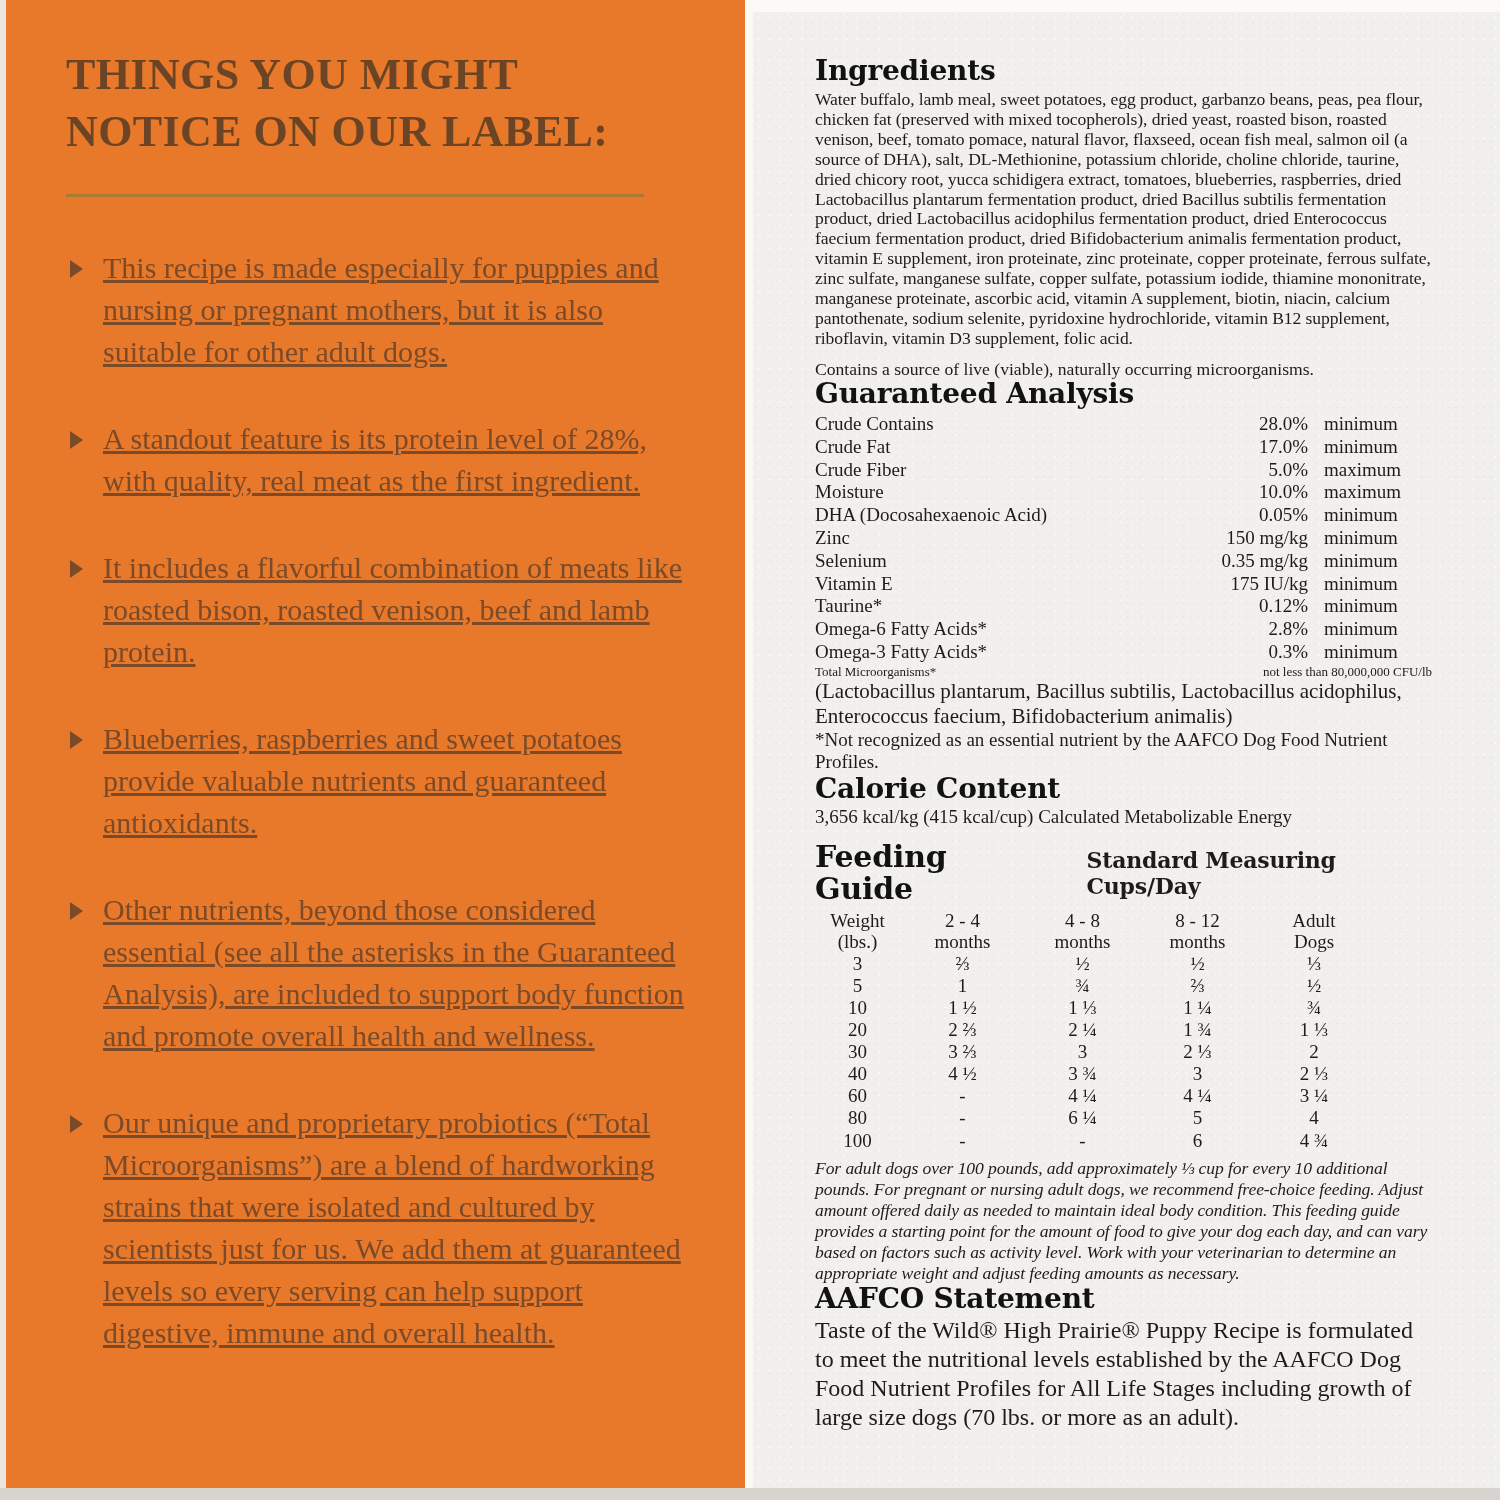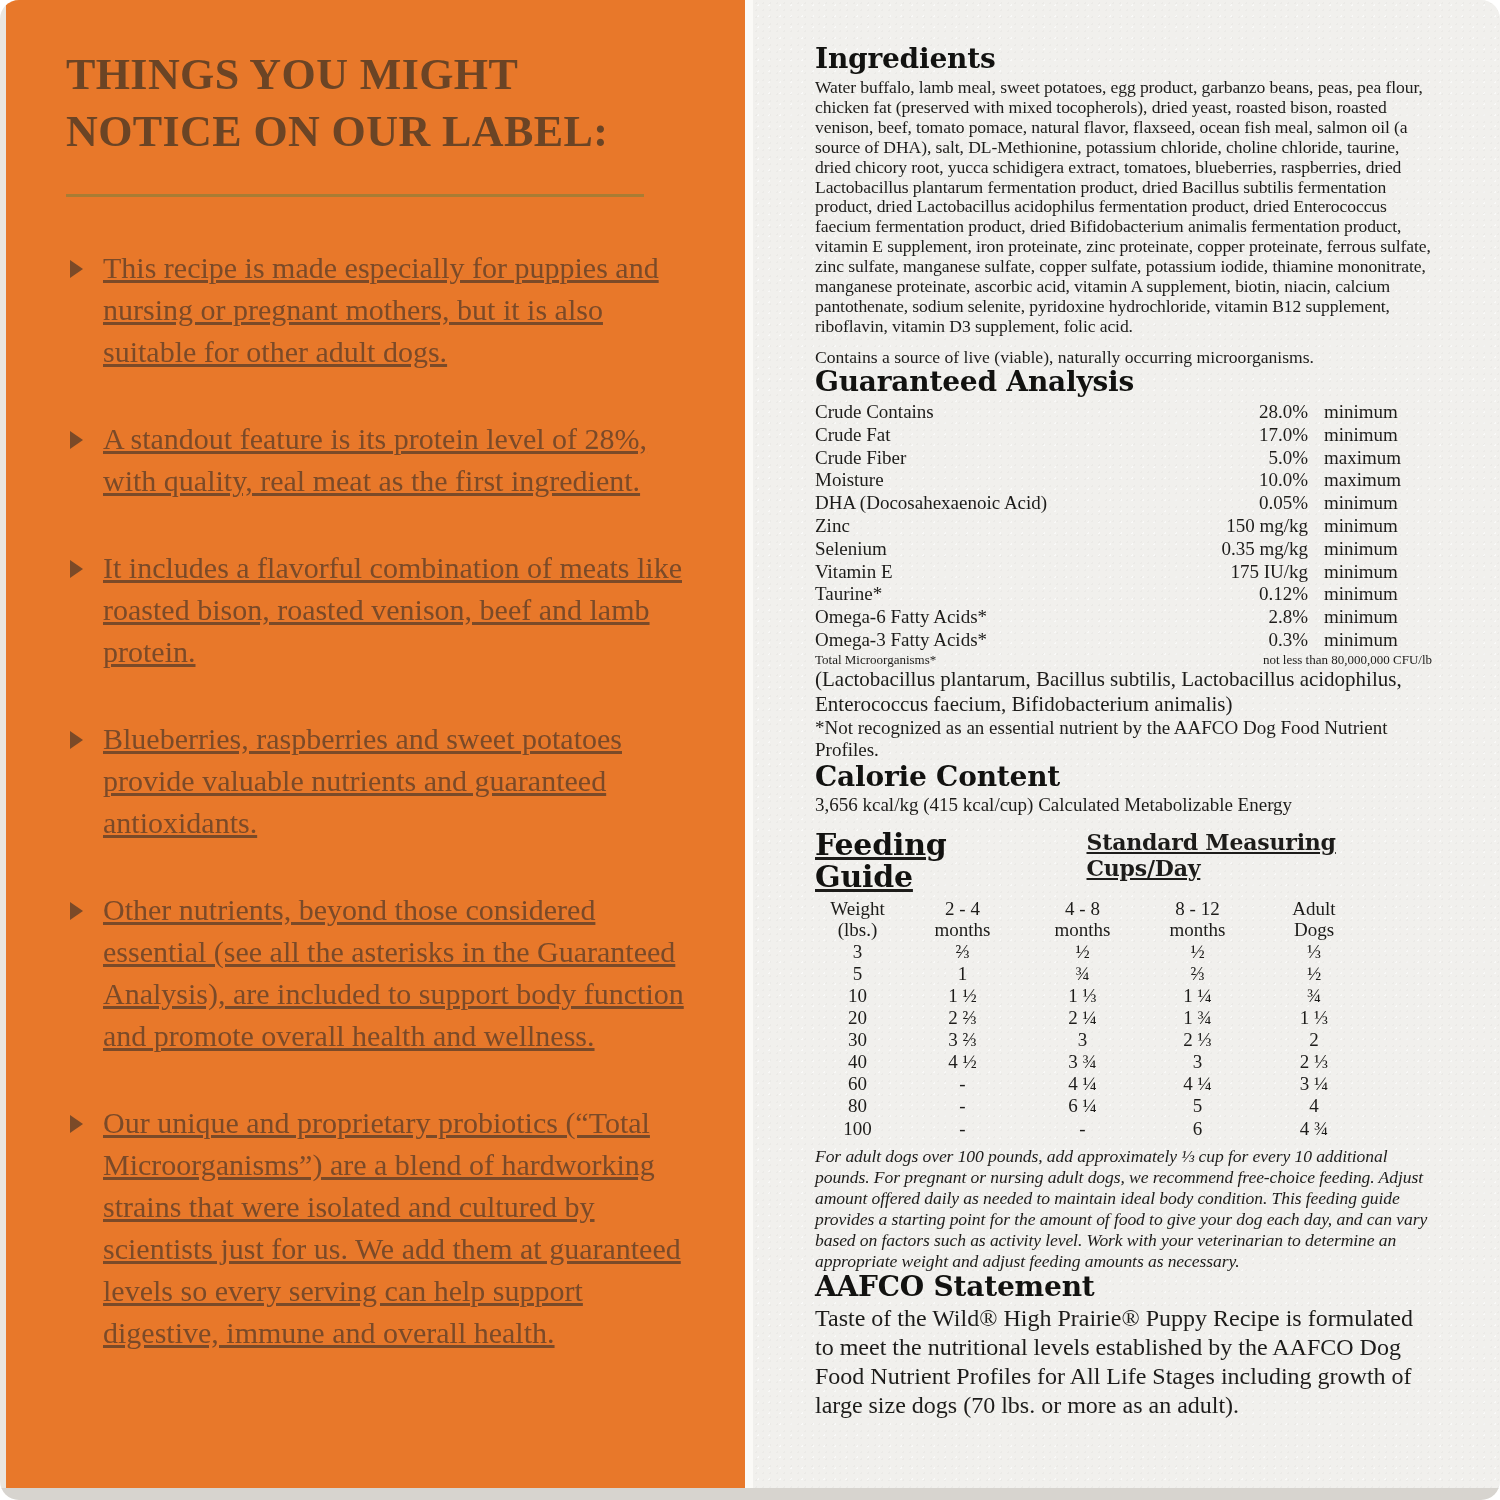"THINGS YOU MIGHT NOTICE ON" .page { border-radius: 19px -> none }
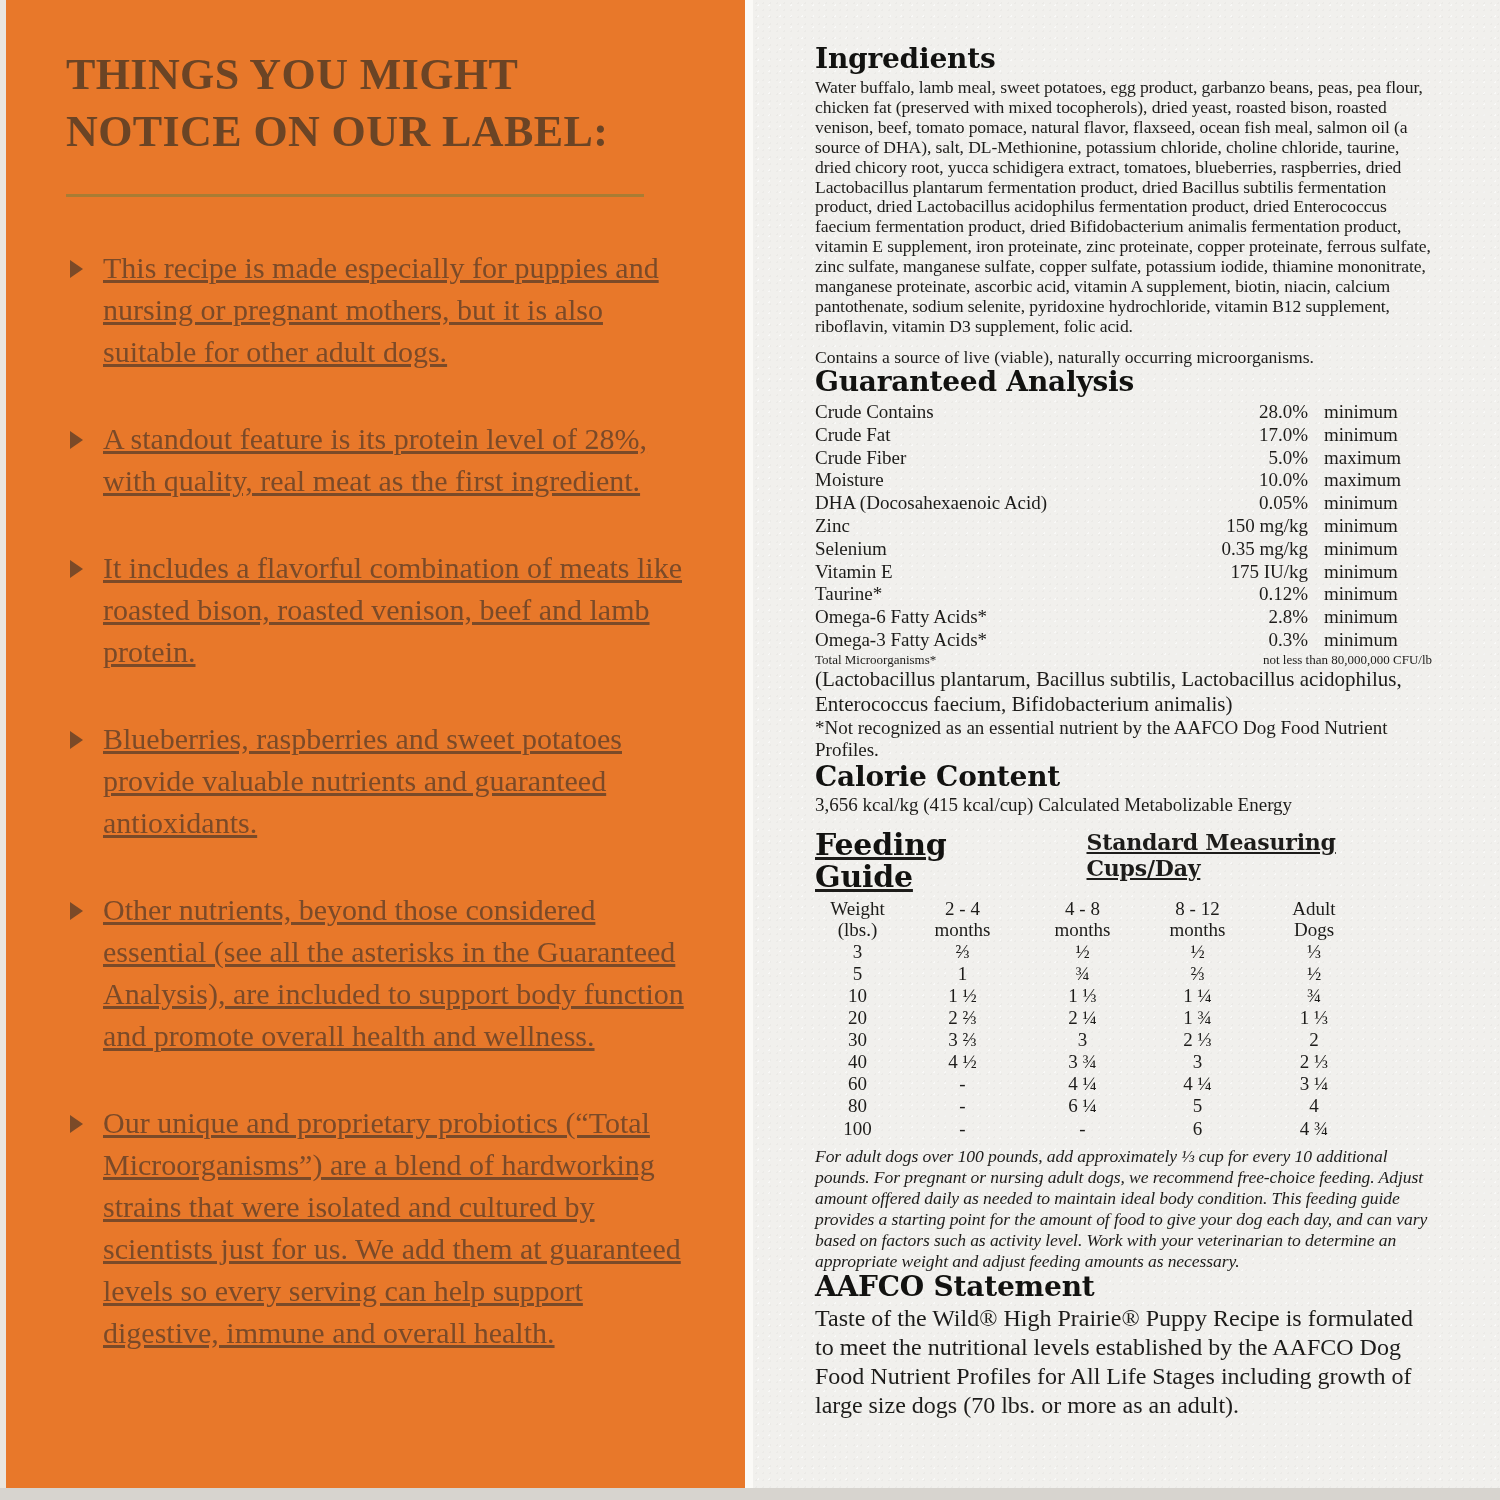"Ingredients" .paper-panel { top: 0 -> 12px }
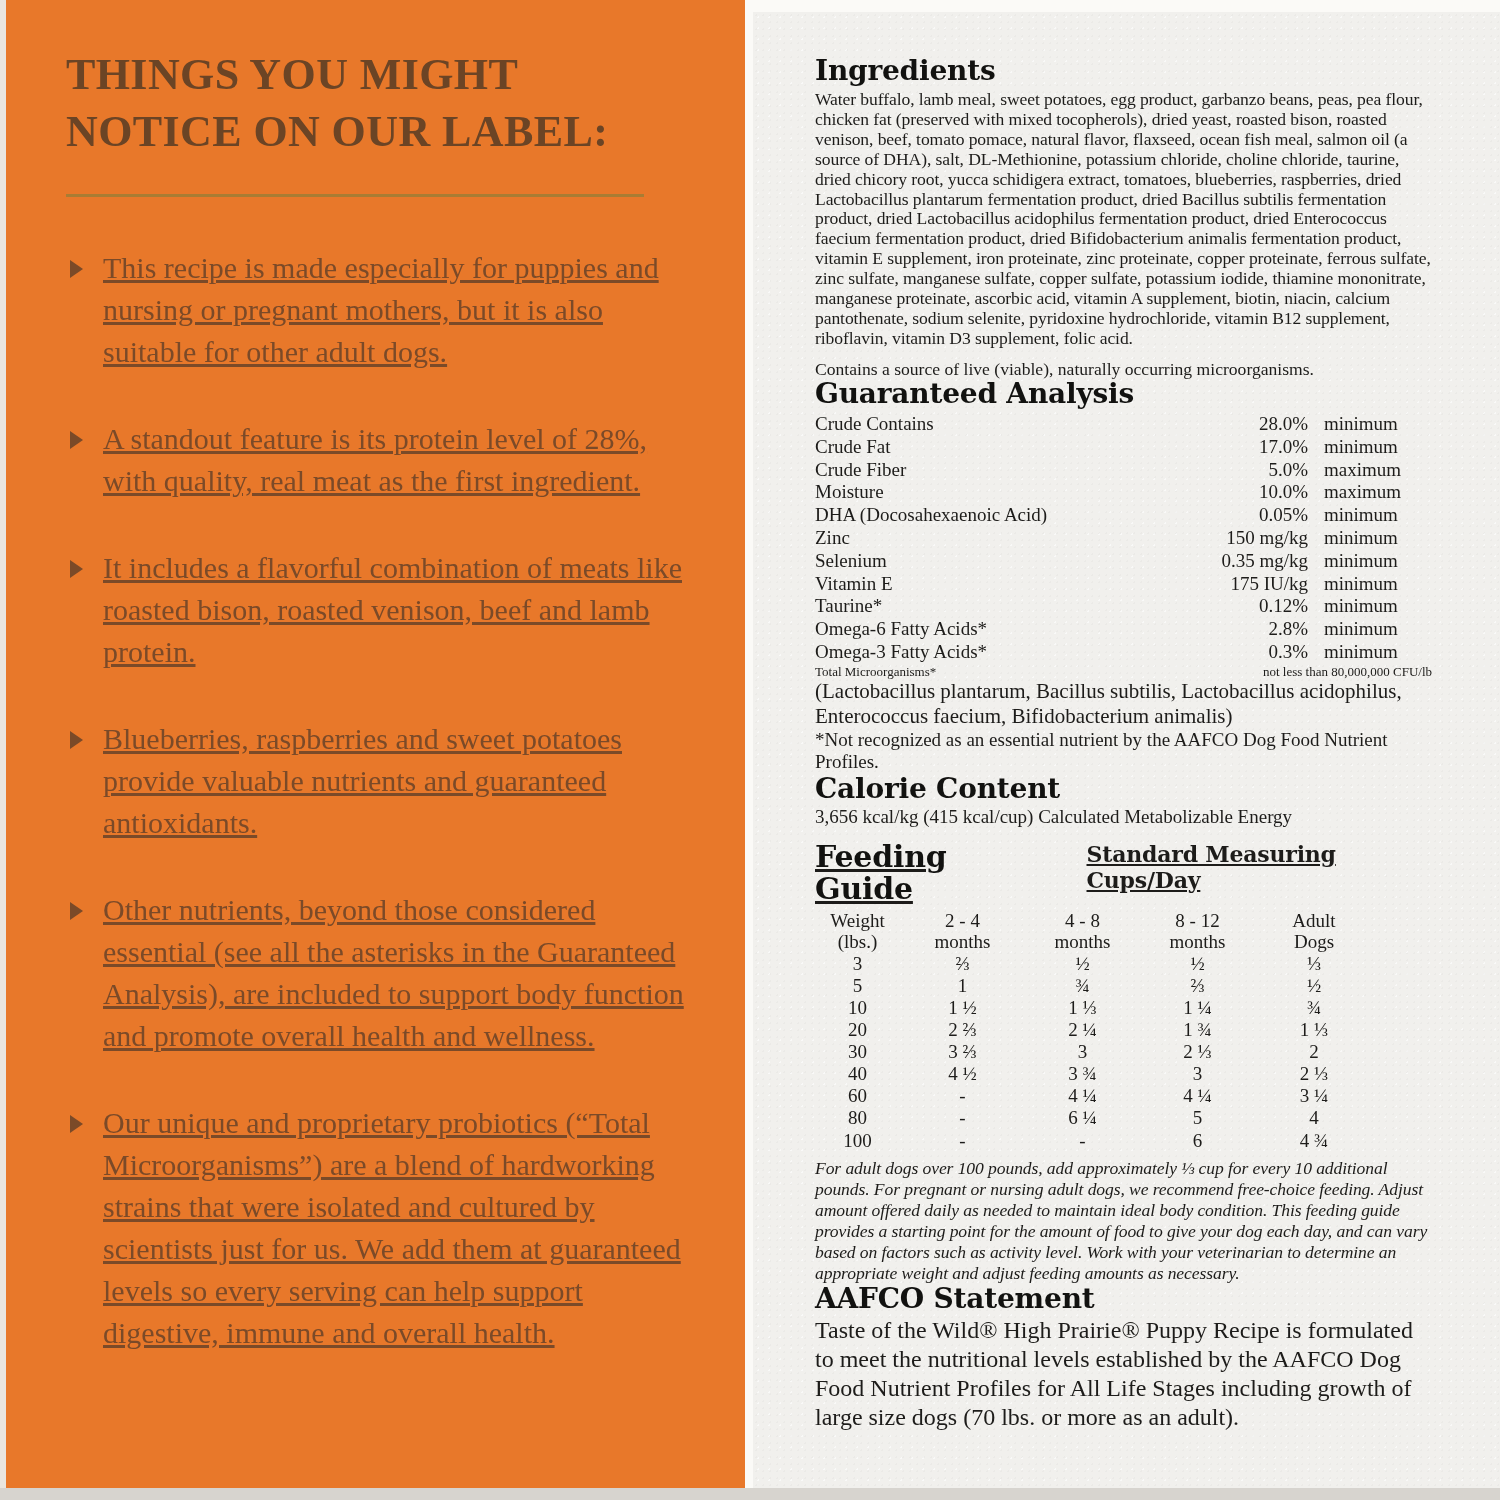"Feeding Guide" .fg-header { align-items: flex-start -> center; text-decoration: underline -> none }
